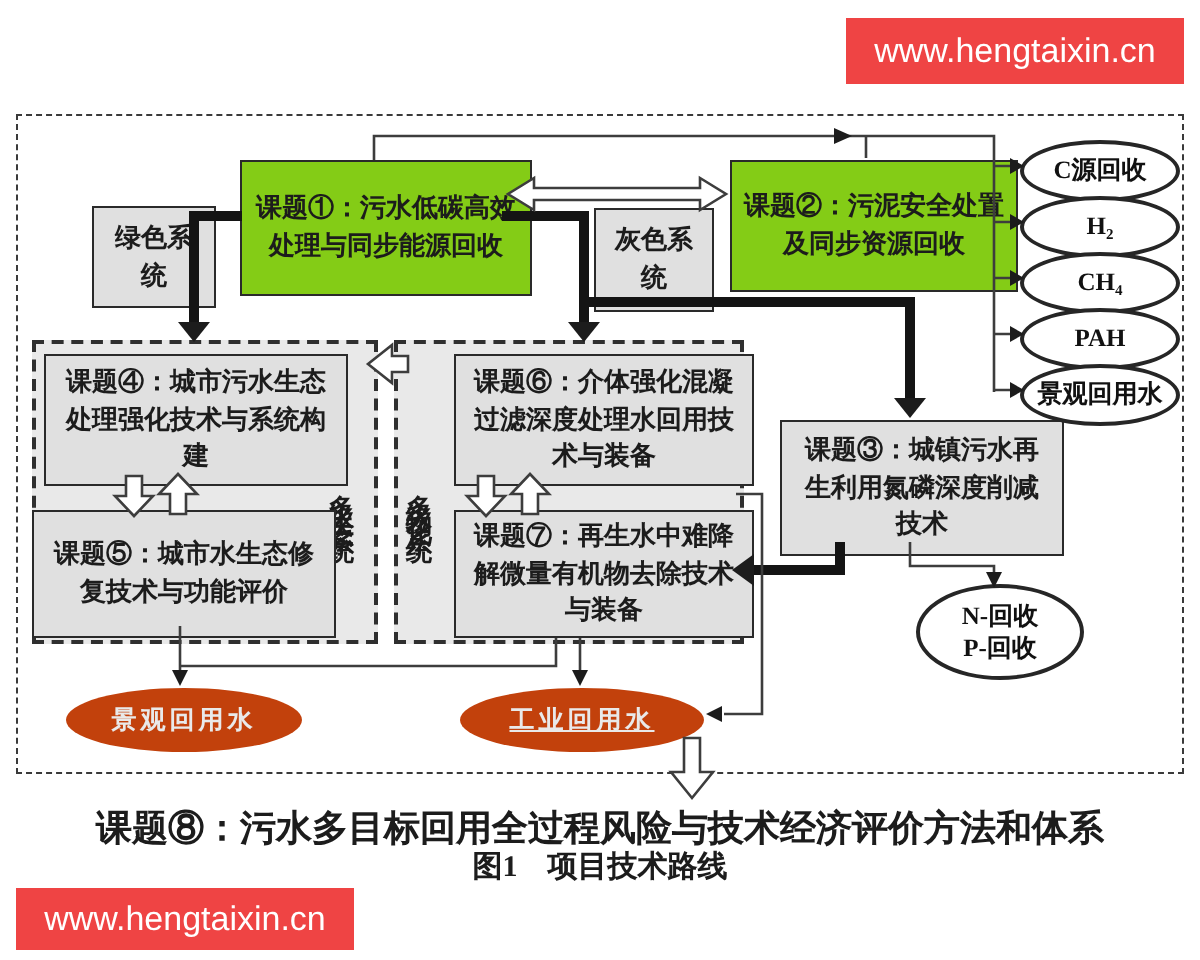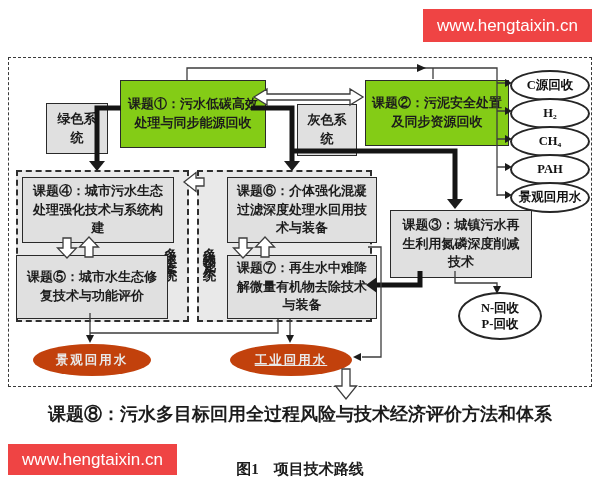"图1 项目技术路线" div.caption { margin-top: 36px -> none }
